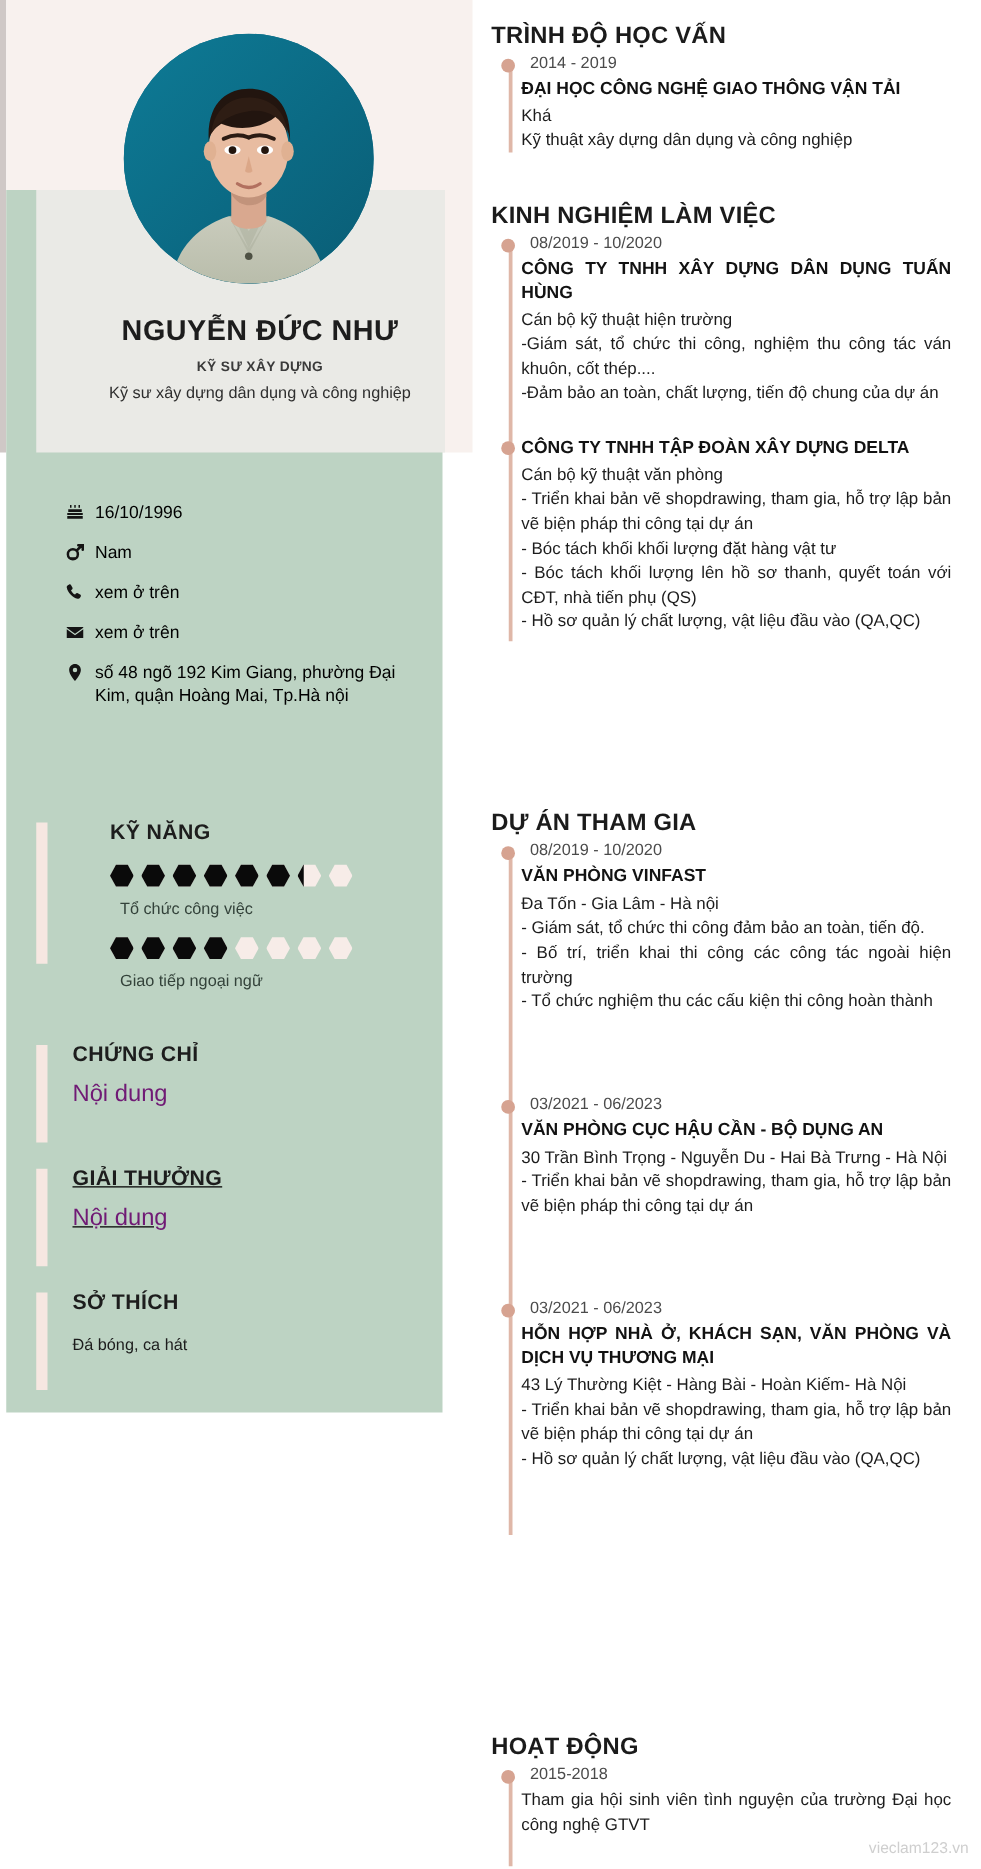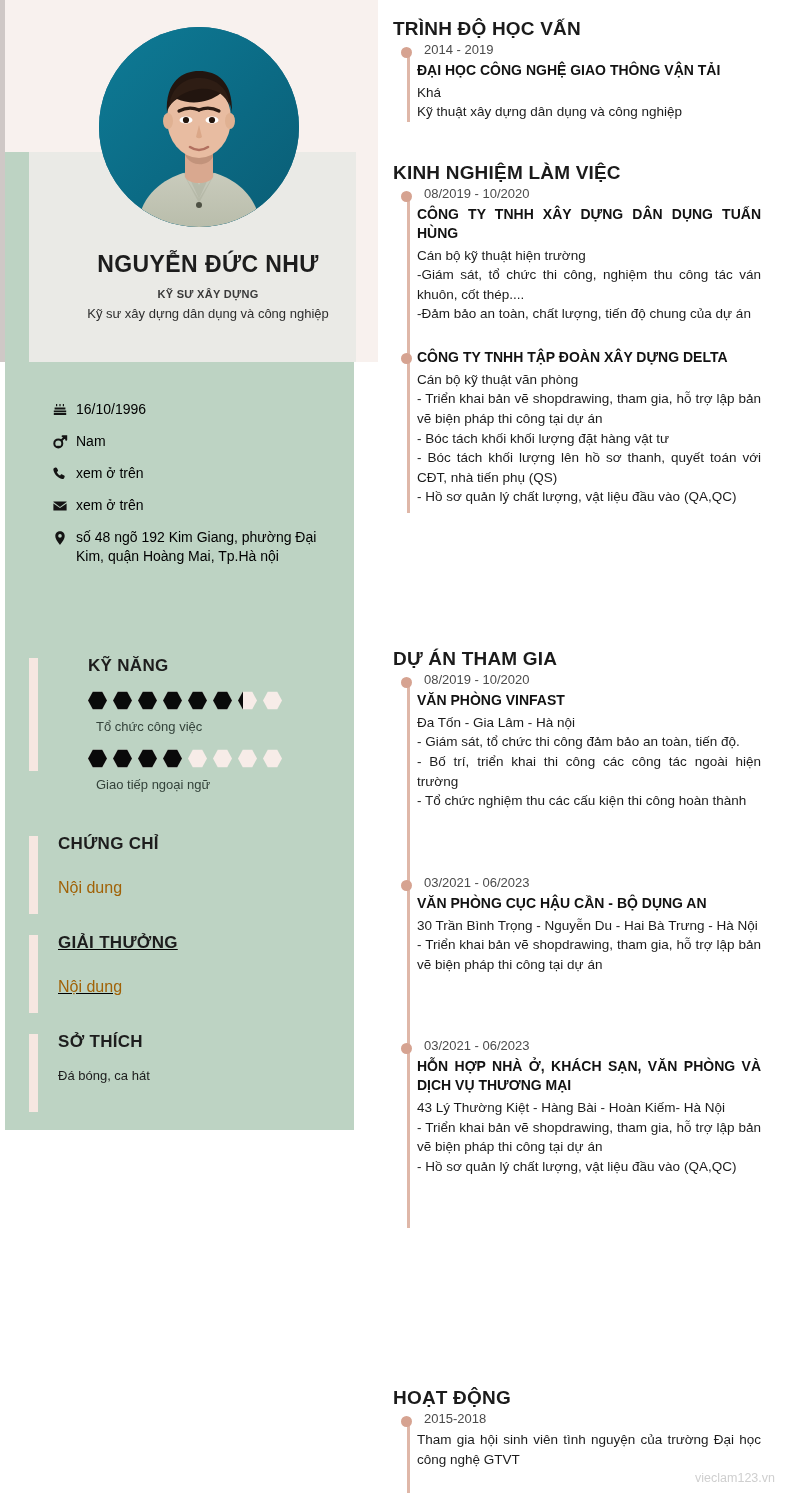"Nội dung" .sb-placeholder { color: #a16207 -> #701a75; font-size: 16px -> 19px; margin-top: 25px -> 11px }
